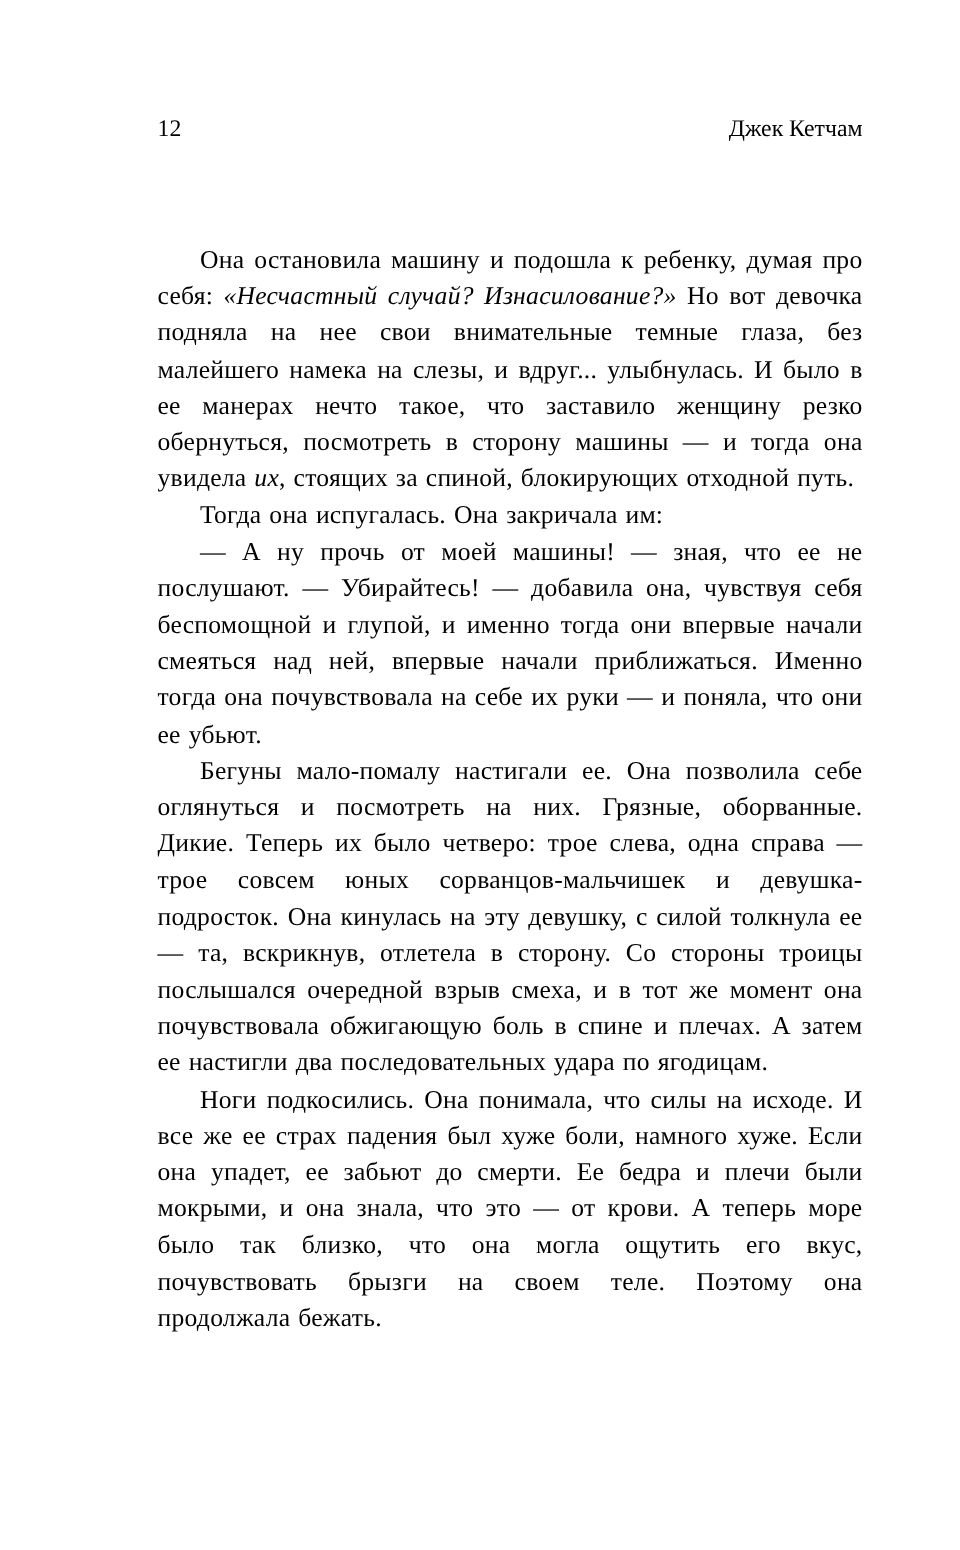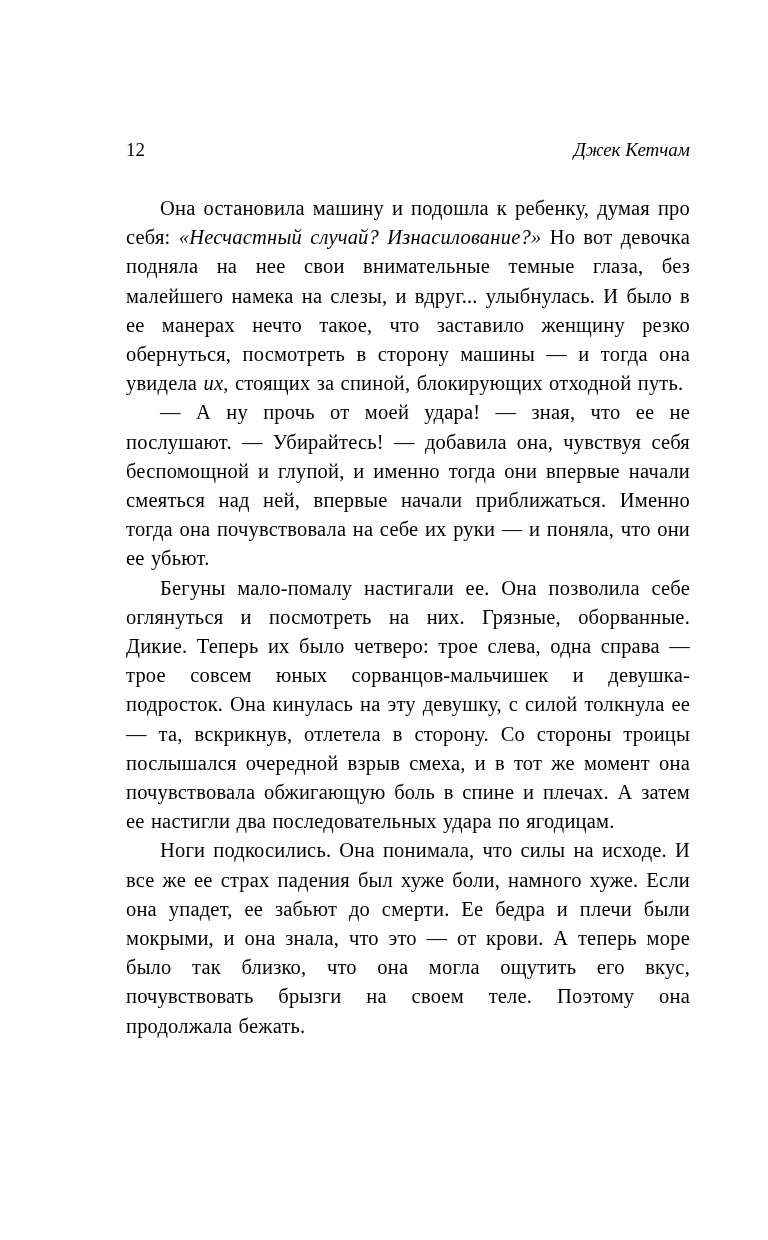"Джек Кетчам" .running-head .author { font-style: italic -> none; margin-top: 46px -> none }
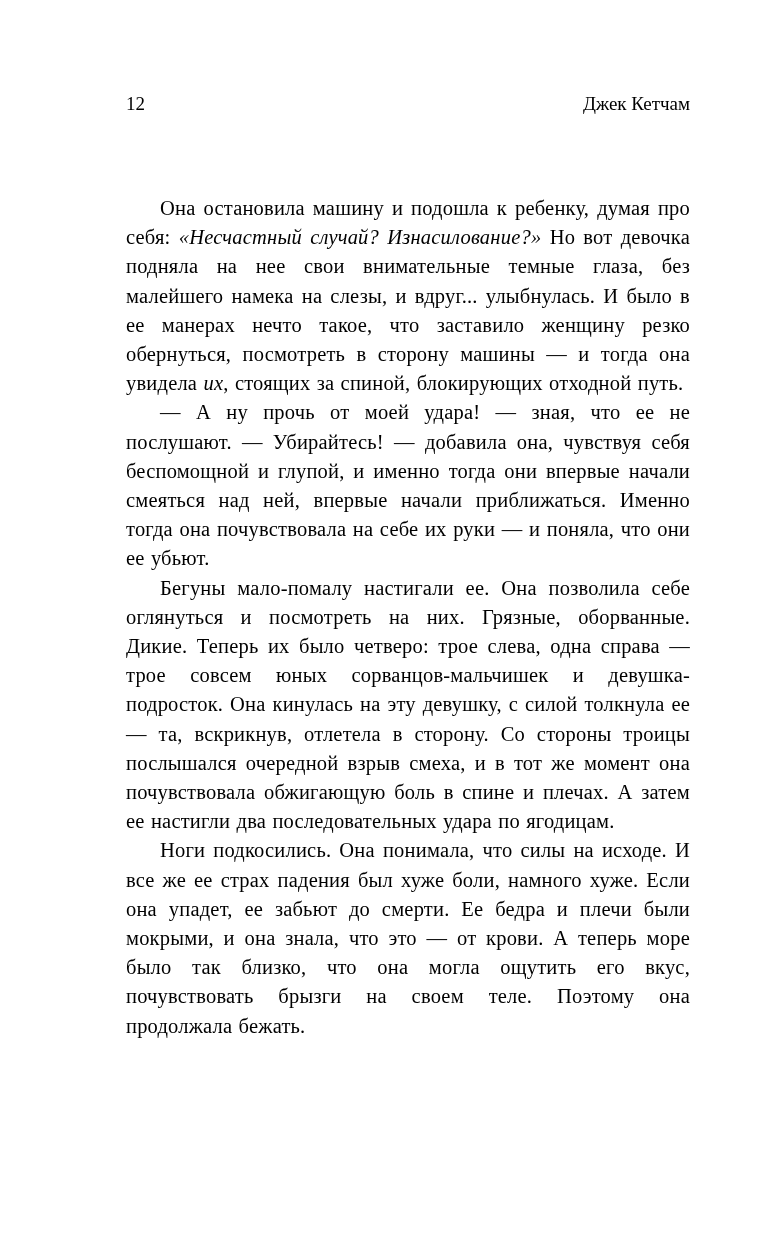"Тогда она испугалась. Она закричала" p.para { html: none -> <p><span>Тогда она испугалась. Она закричала им:</span></p> }
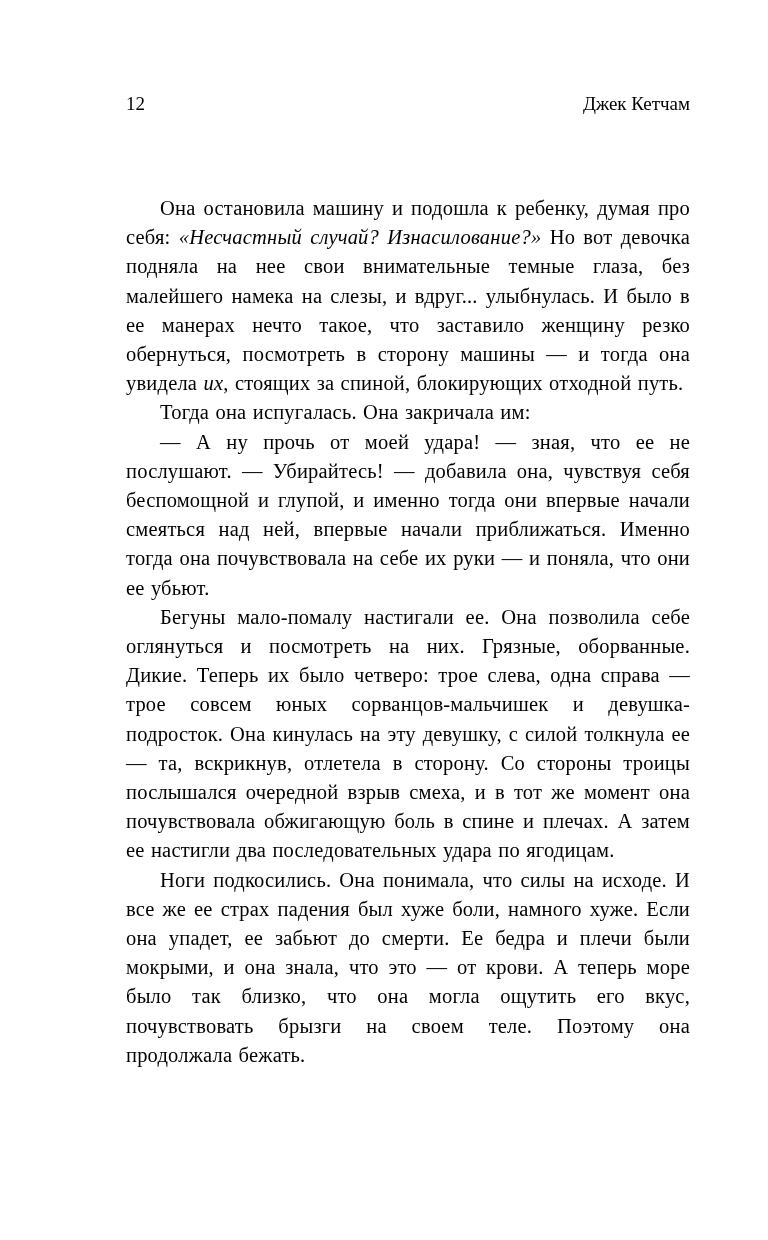"— А ну прочь от" span { text: удара -> машины }
